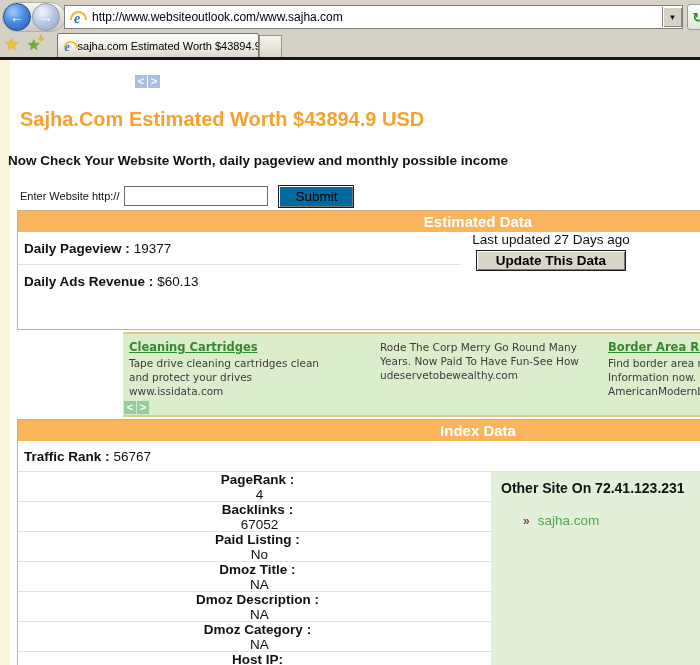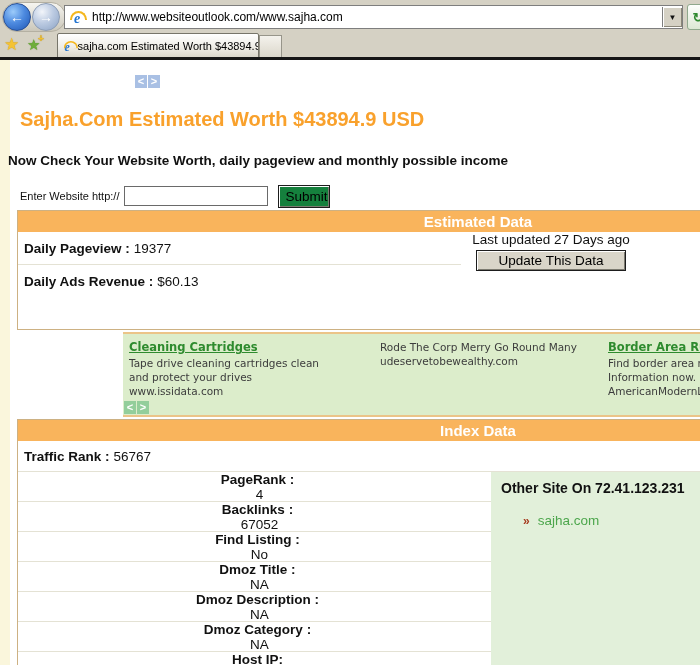"Submit" #submit-btn { background: #15803d -> #0369a1; width: 52px -> 76px }
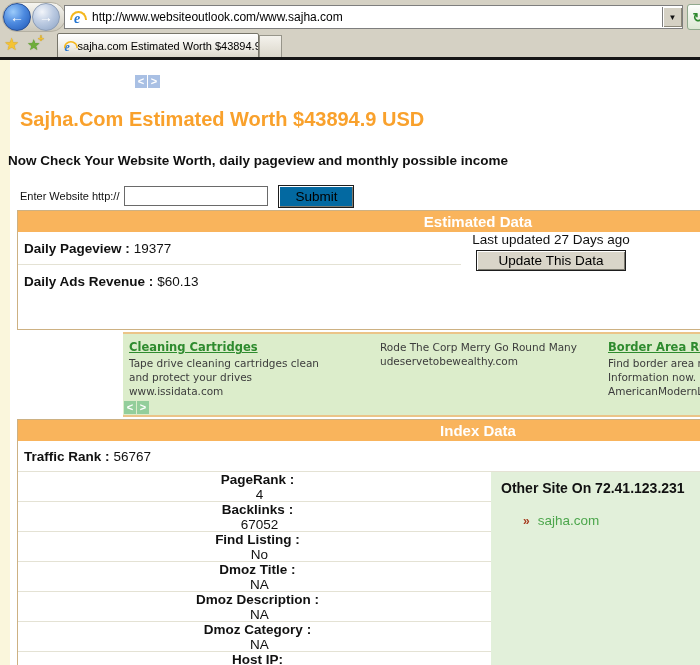"Update This Data" #update-btn { font-weight: normal -> bold }
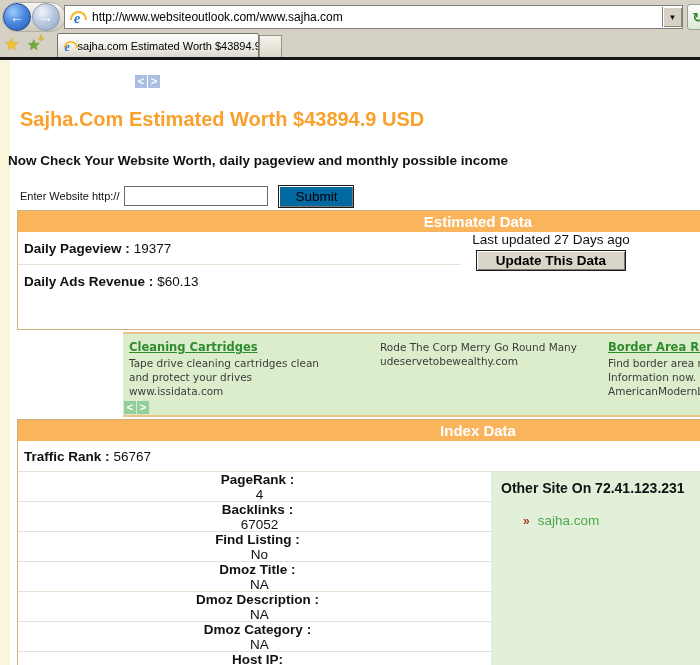"Years. Now Paid To Have" div.ad-line { html: none -> <div>Years. Now Paid To Have Fun-See How</div> }
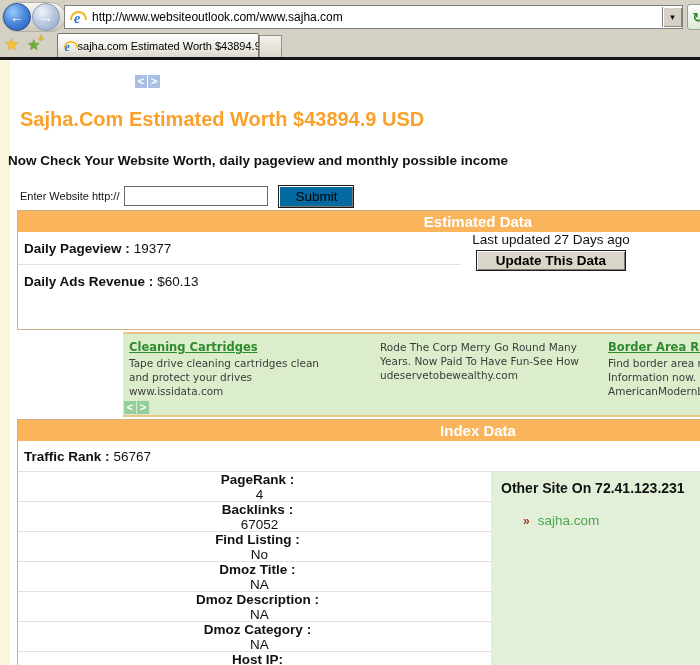"Find Listing :" b { text: Find -> Paid }
